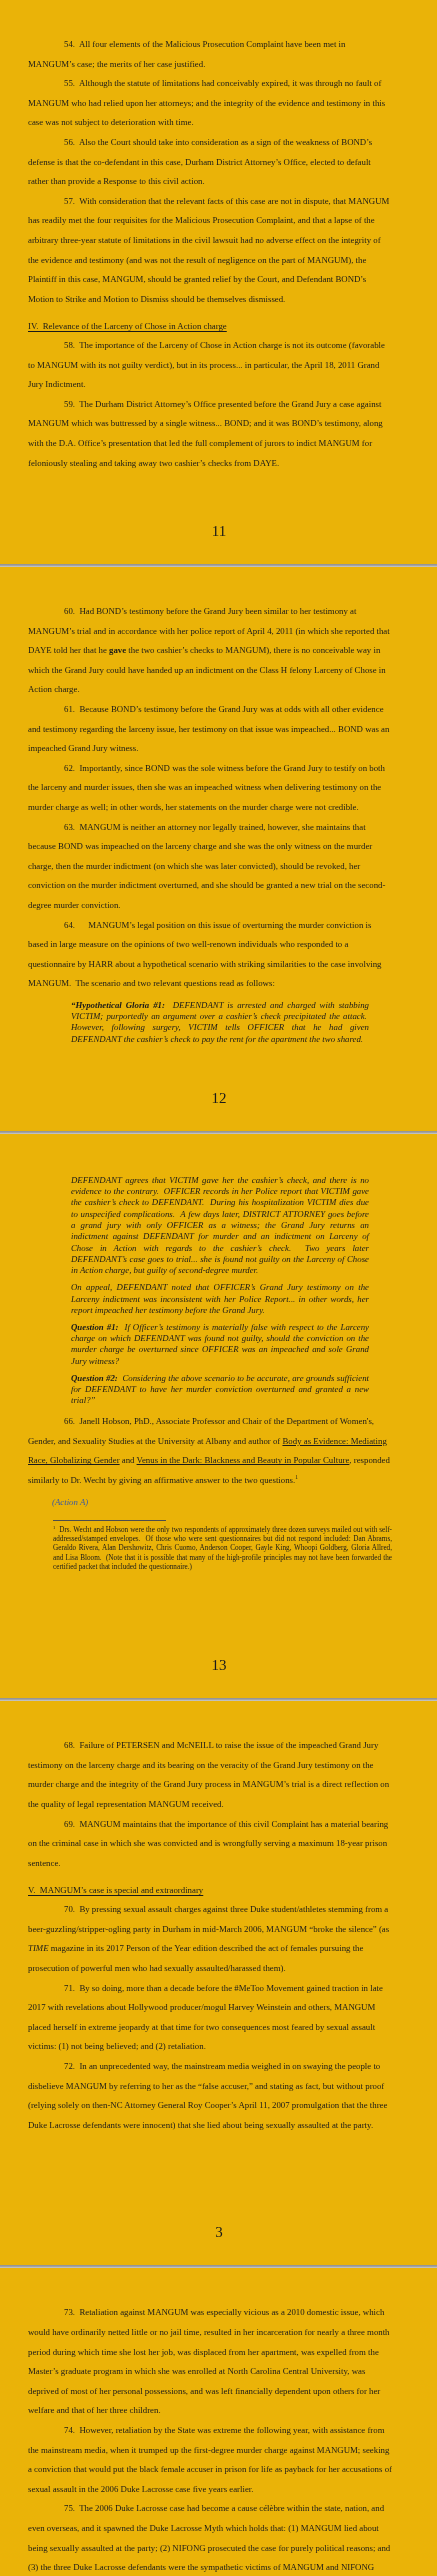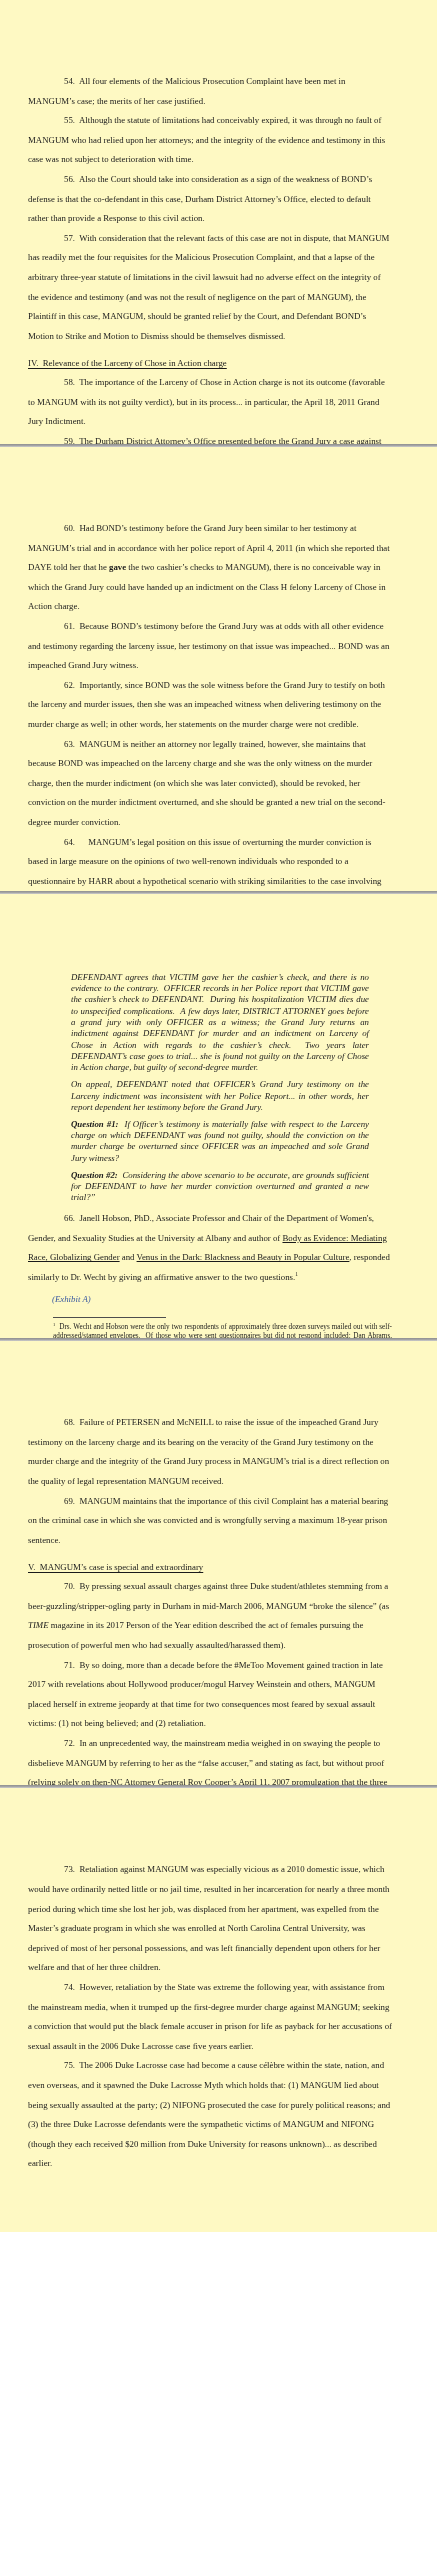"54. All four elements of" .page { background: #fef9c3 -> #eab308; height: 444px -> 564px; padding: 72px 46px 0 28px -> 35px 46px 0 28px }
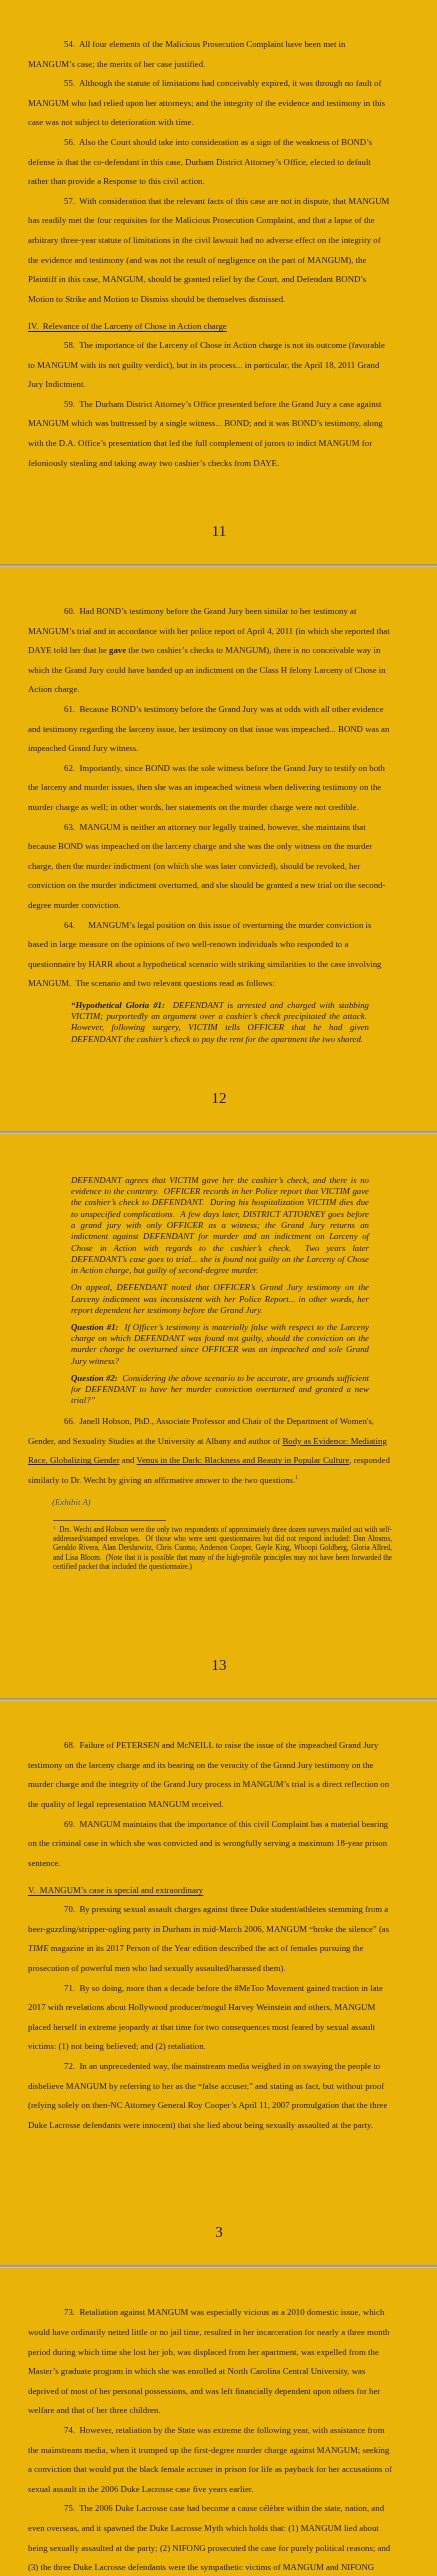"On appeal, DEFENDANT noted that" span { text: dependent -> impeached }
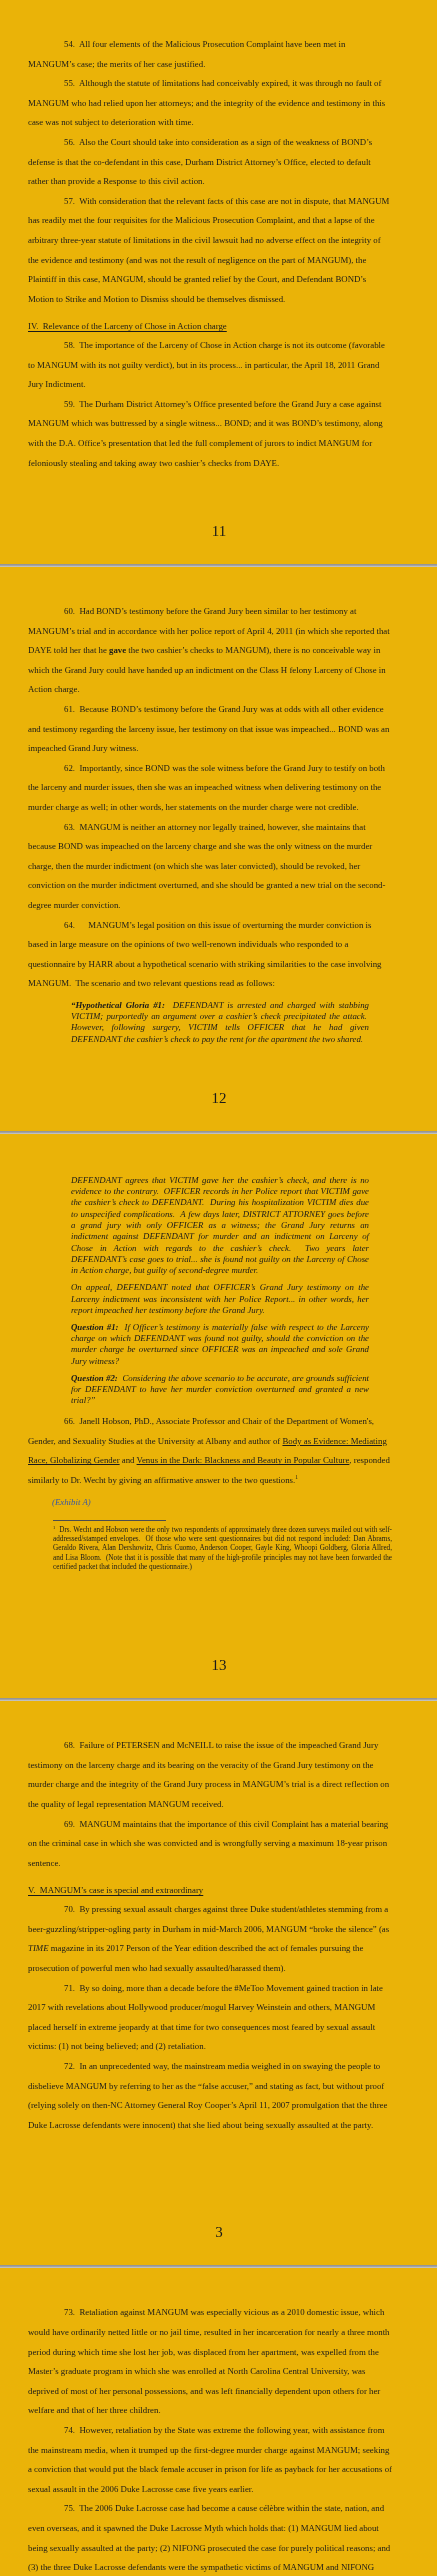"(Exhibit A)" span { text: Exhibit -> Action }
